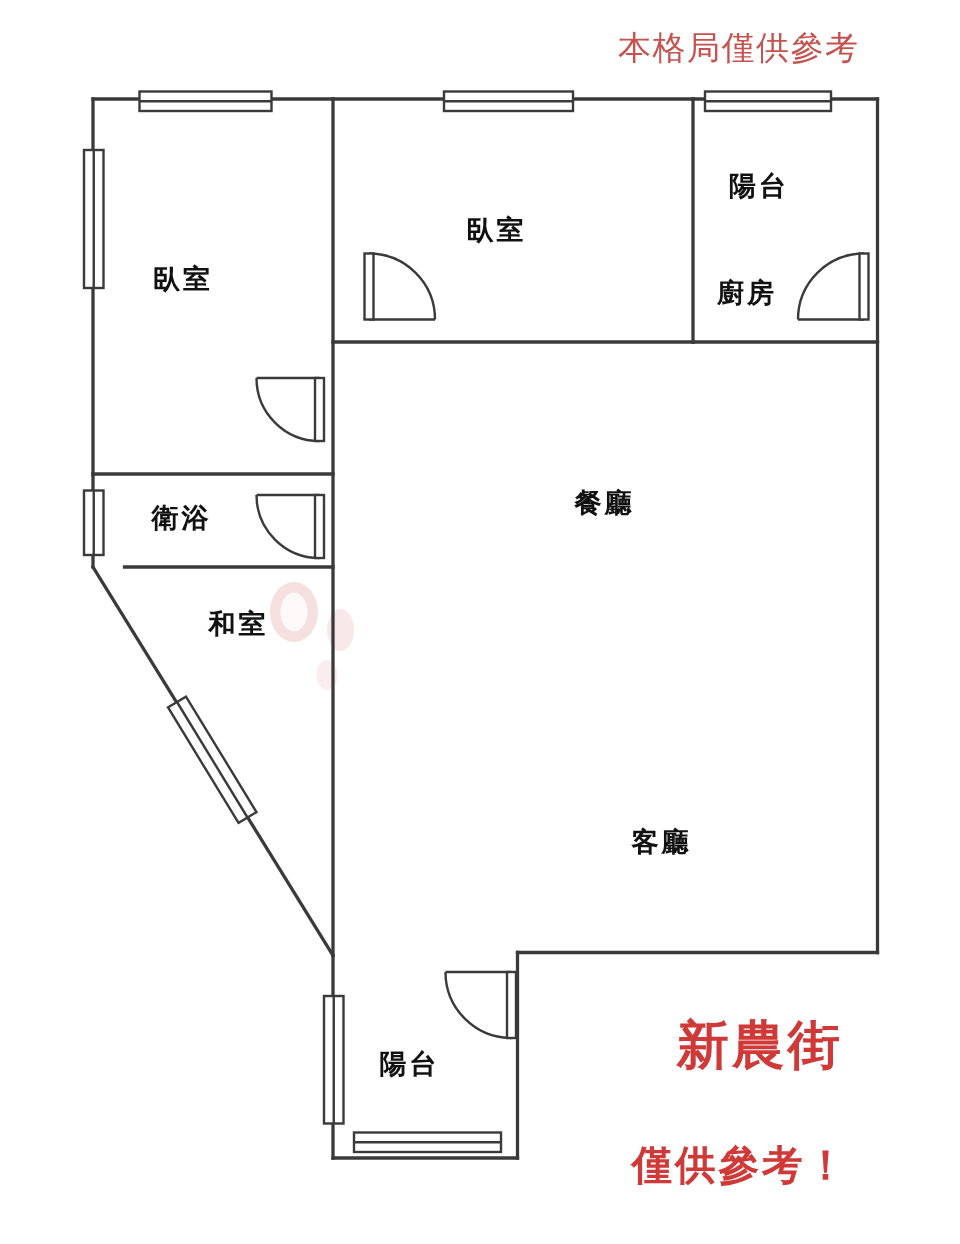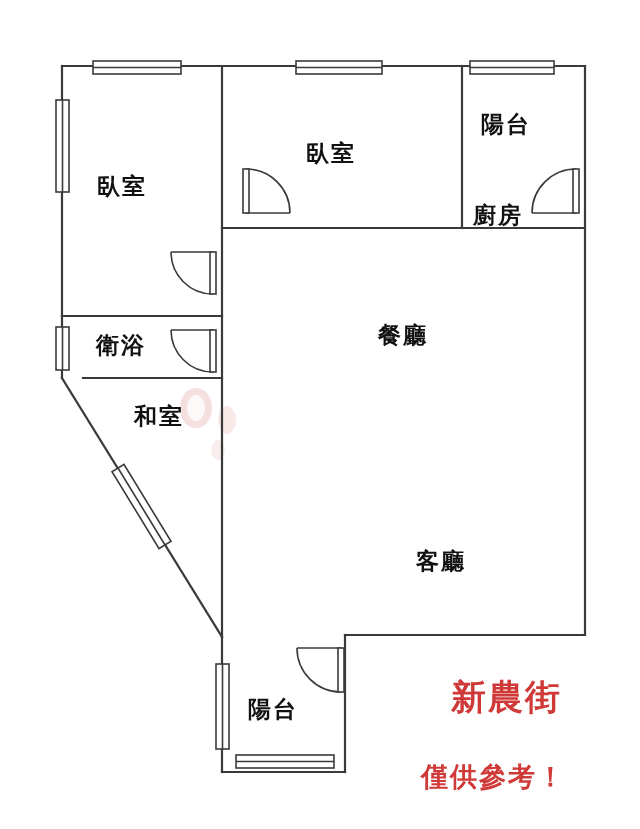"本格局僅供參考" div.note-text { html: none -> <div>本格局僅供參考</div> }
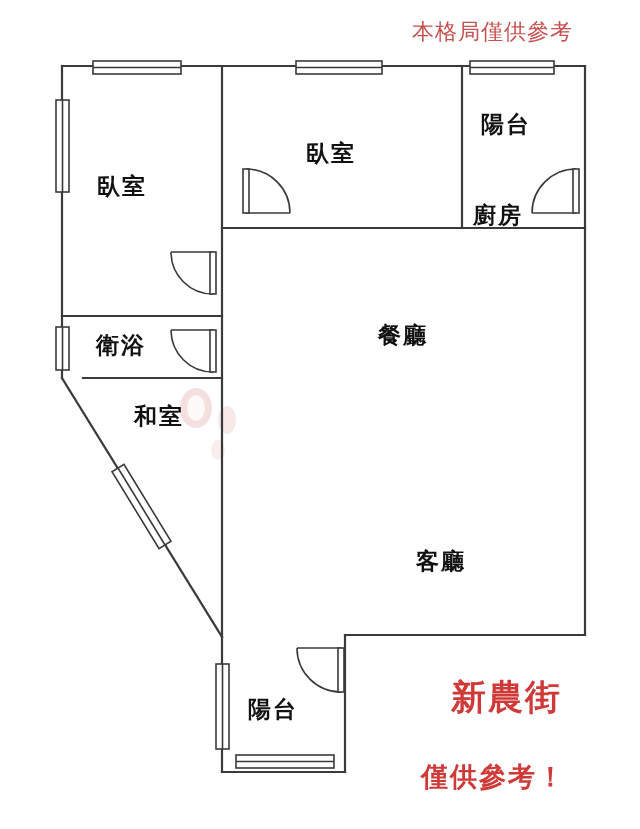"陽台" .room-label { font-size: 23px -> 18px }
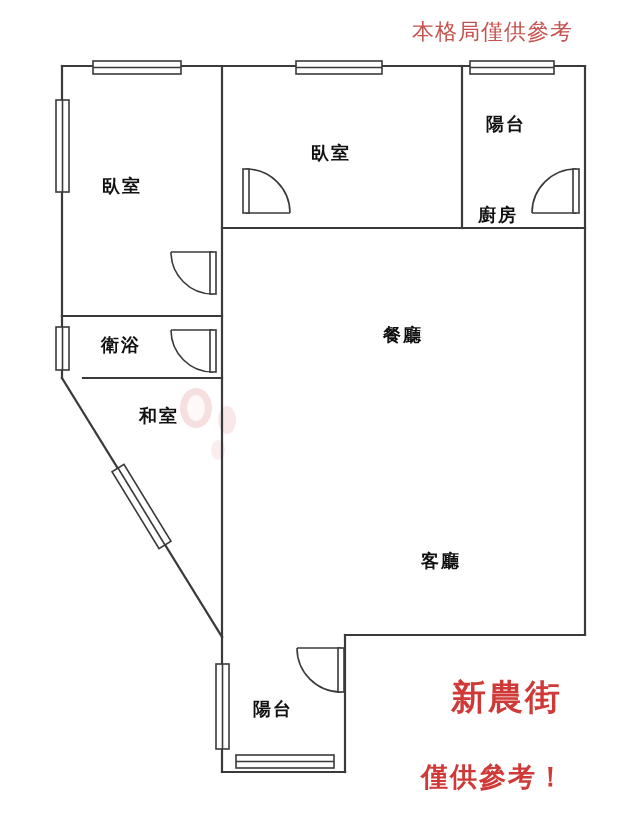"廚房" div.room-label { margin-top: 20px -> none }
